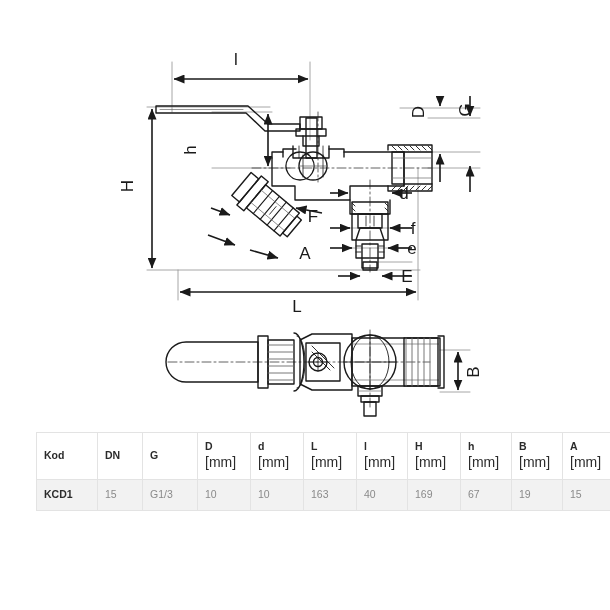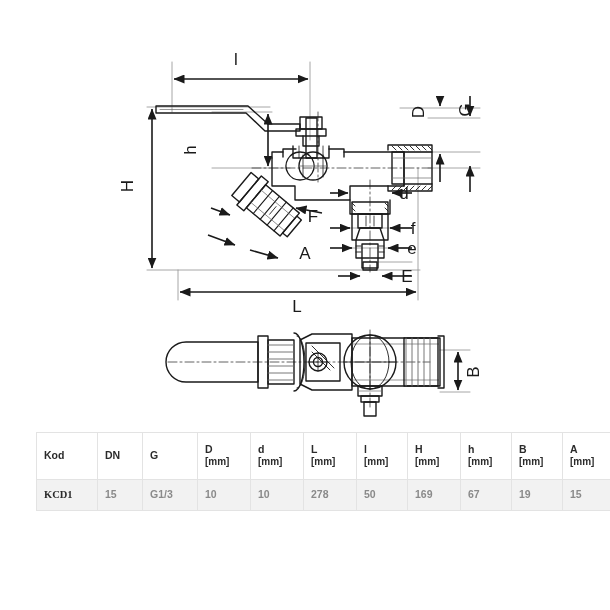"[mm]" table.spec thead th .unit { font-size: 10px -> 14px; font-weight: bold -> normal }
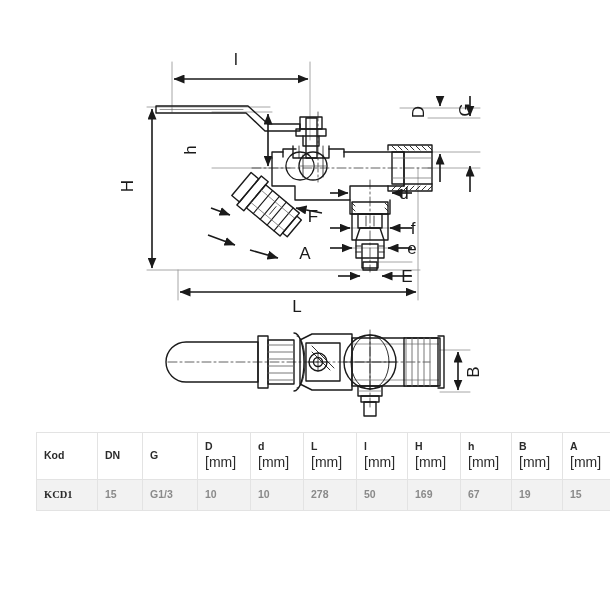"KCD1" table.spec tbody td.kod { font-family: Liberation Serif, serif -> none }
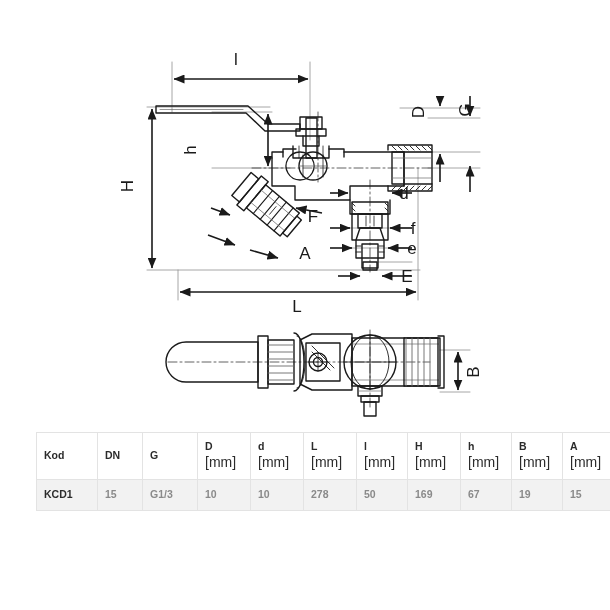"15" table.spec tbody td { font-weight: bold -> normal }
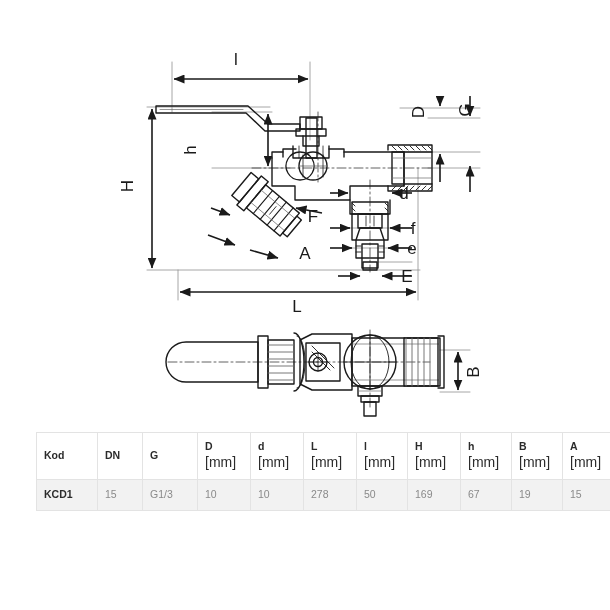"278" td { text: 278 -> 163 }
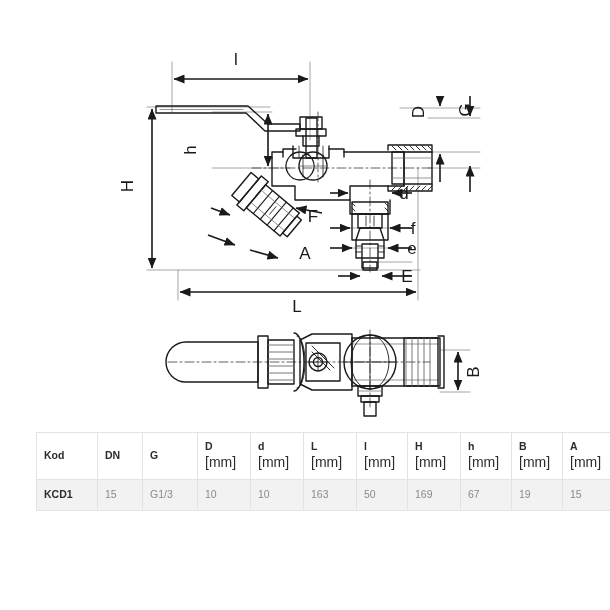"50" td { text: 50 -> 40 }
